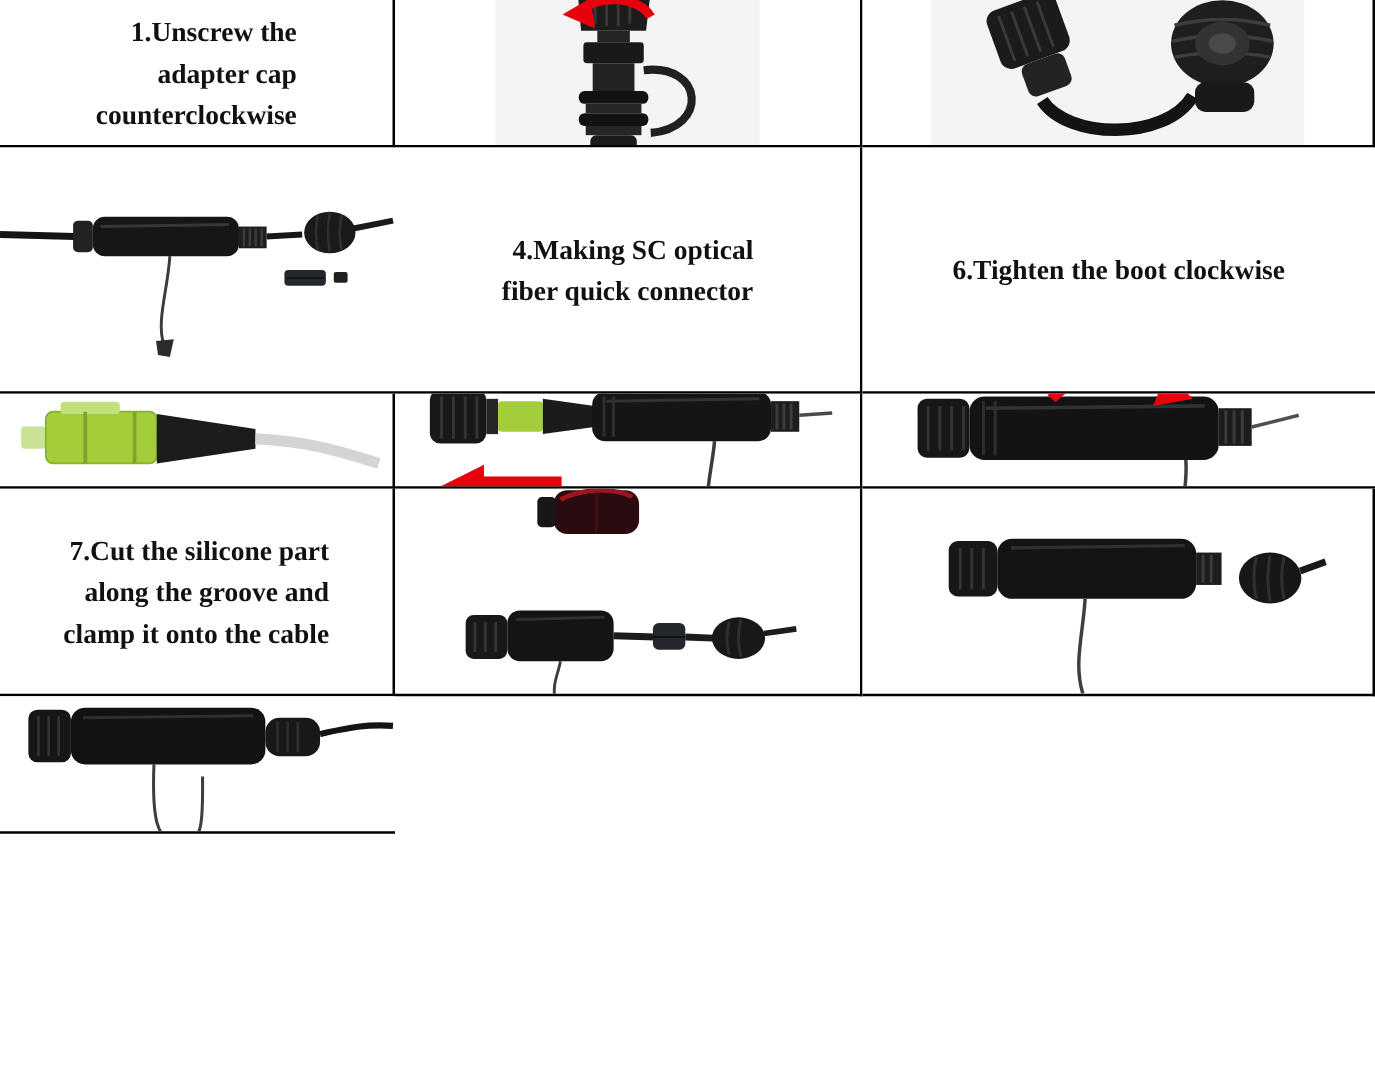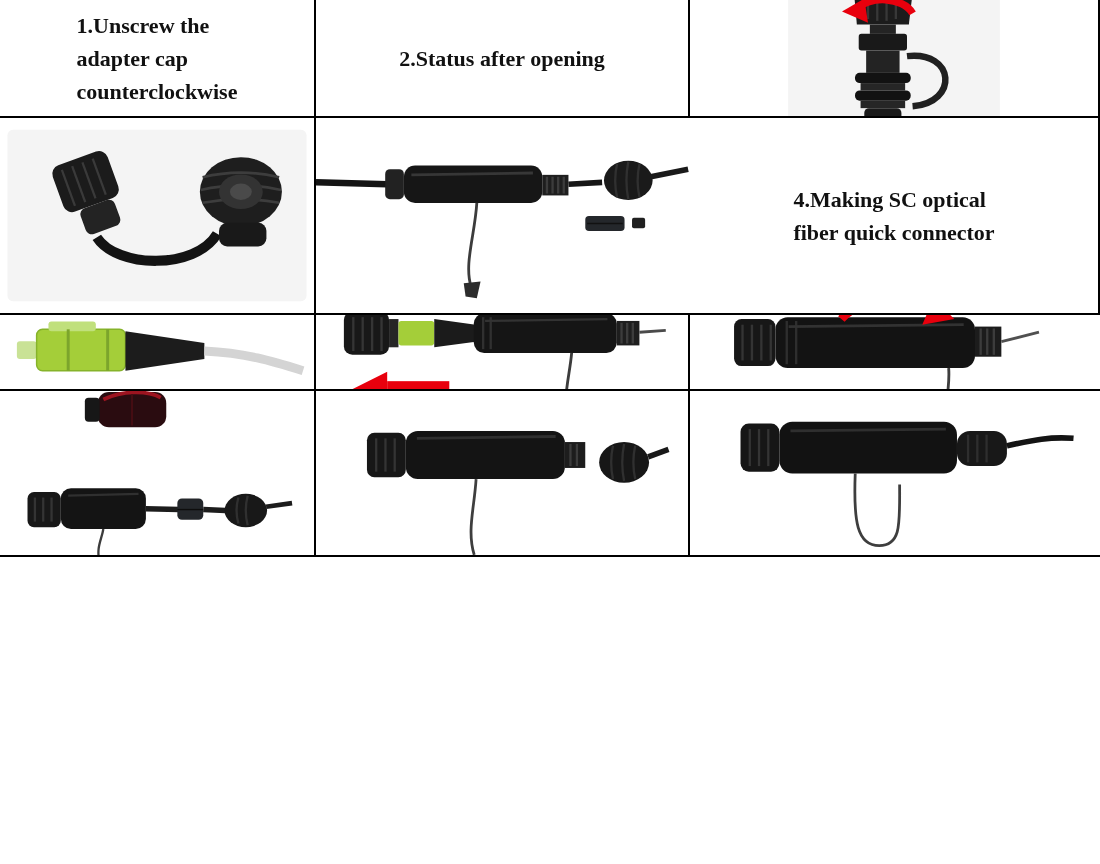"1.Unscrew the" .label-cell .label-text { text-align: left -> right }
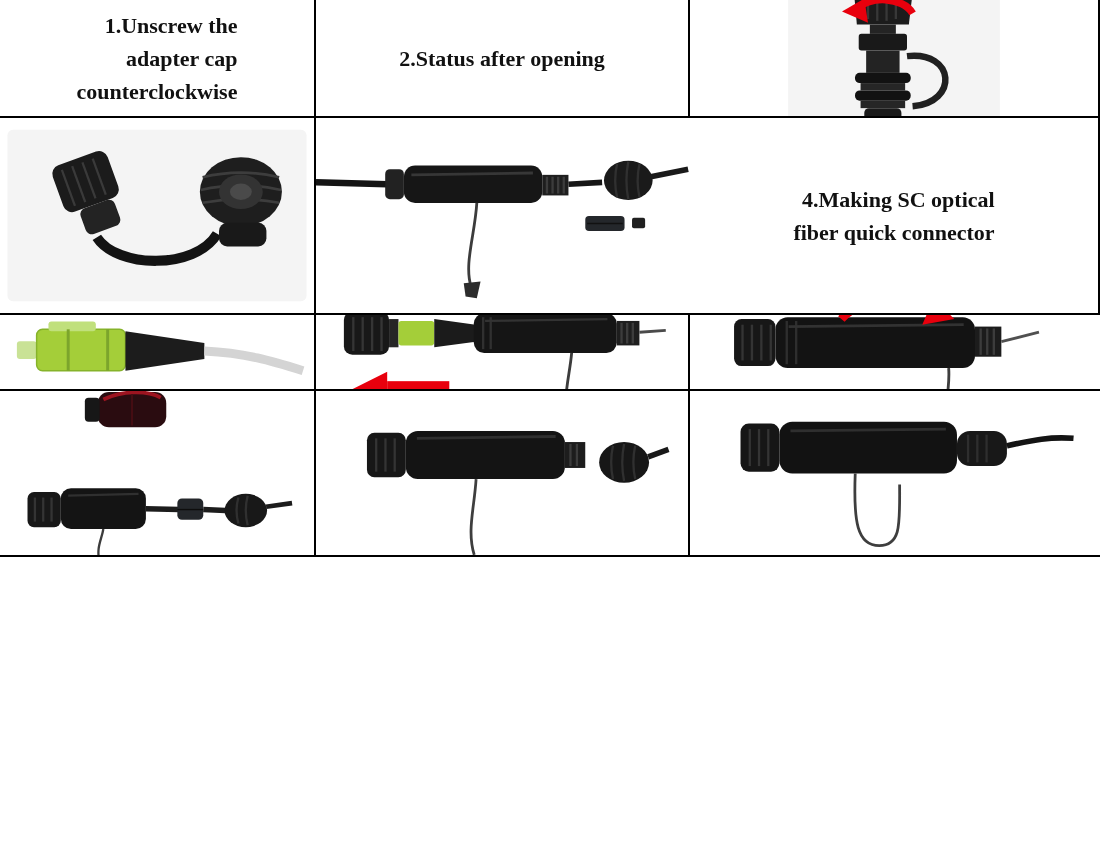"2.Status after opening" div.cell { html: <div> <div>2.Status after opening</div> </div> -> none }
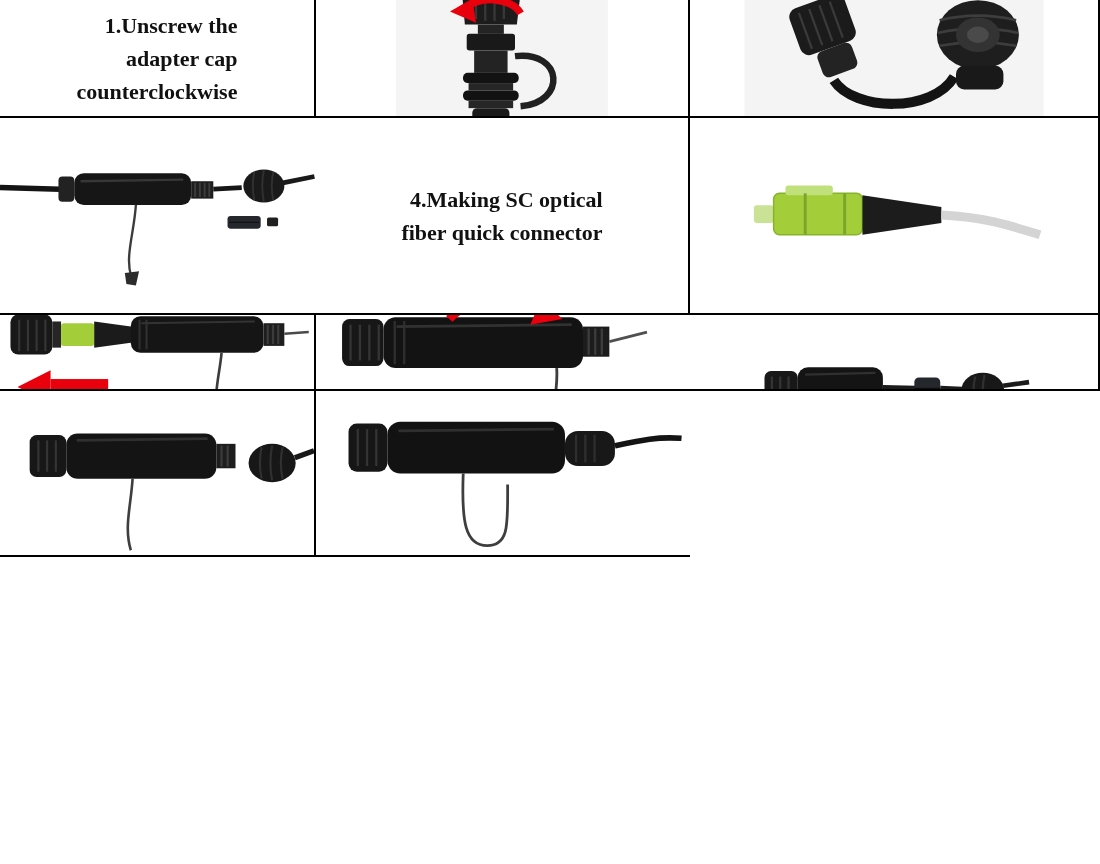"6.Tighten the boot clockwise" div.cell { html: none -> <div> <div>6.Tighten the boot clockwise</div> </div> }
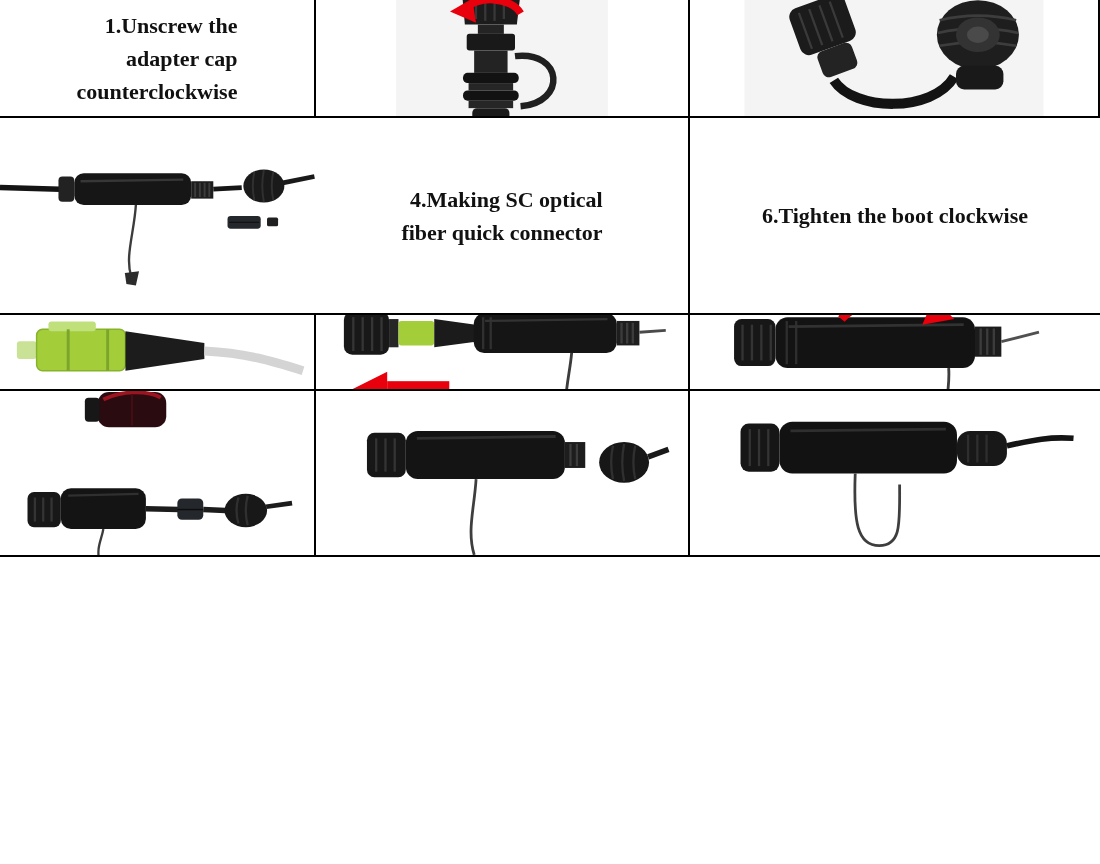"7.Cut the silicone part" div.cell { html: none -> <div> <div>7.Cut the silicone part along the groove and clamp it onto the cable</div> </div> }
